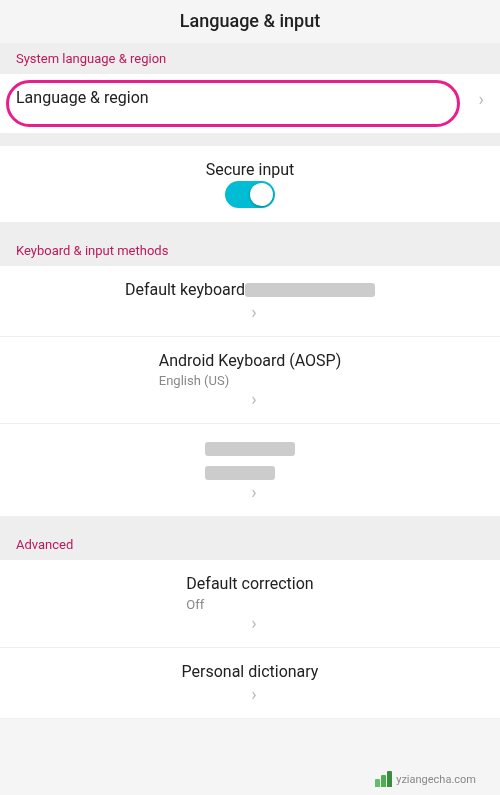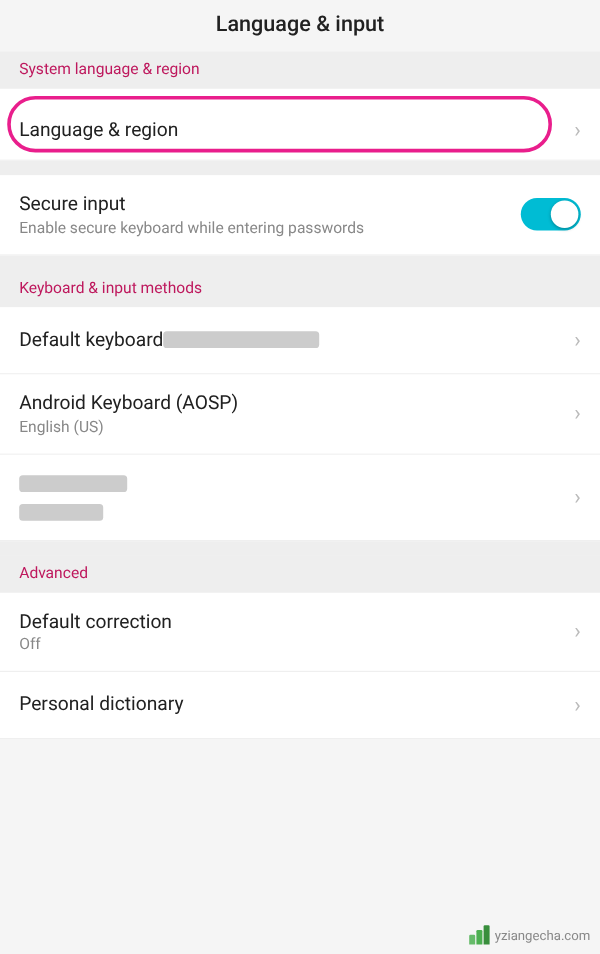"Language & region" .language-region-item { align-items: flex-end -> flex-start }
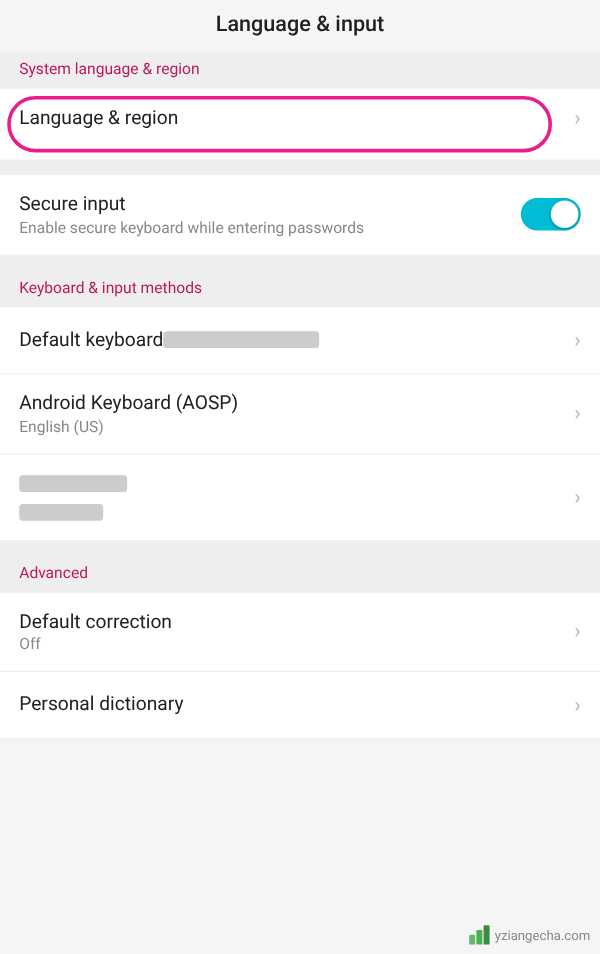"Secure input" .list-item { flex-direction: none -> column }
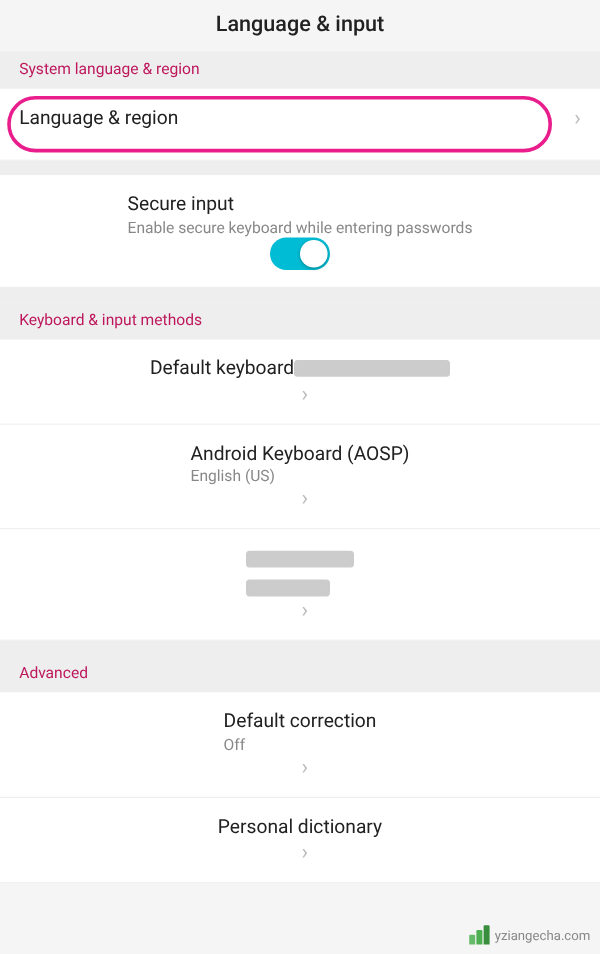"Enable secure keyboard while entering" div.list-item-subtitle { html: <div>Enable secure keyboard while entering passwords</div> -> none }
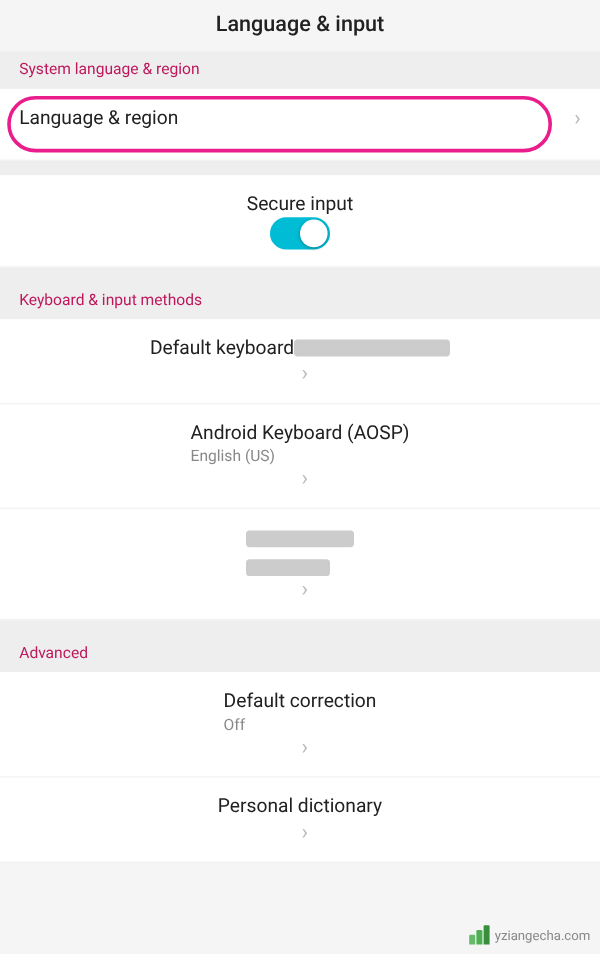"yziangecha.com" .watermark { right: 8px -> 24px }
